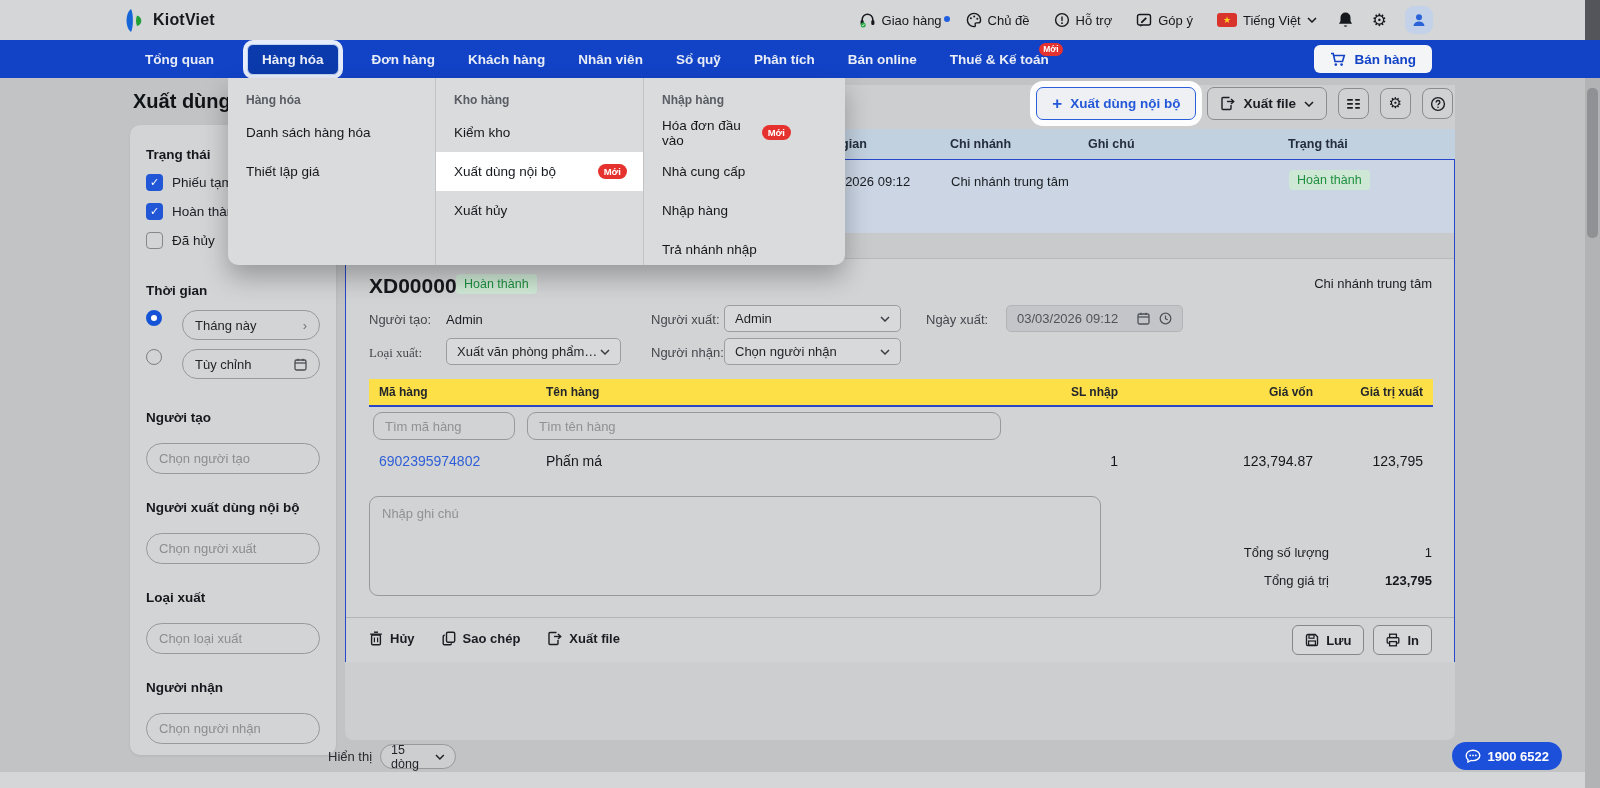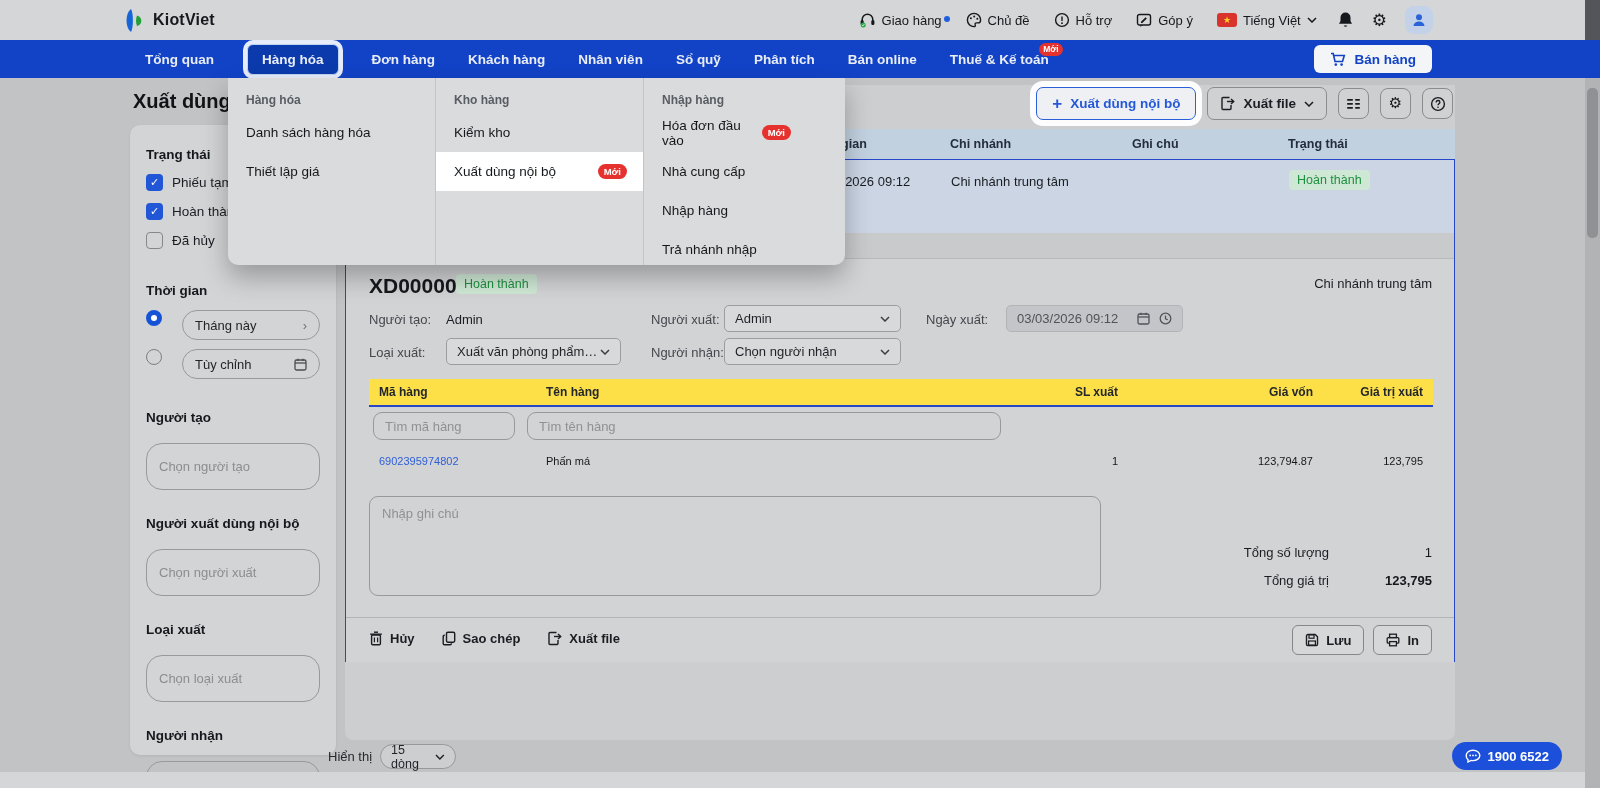"Ghi chú" span.lh { left: 787px -> 743px }
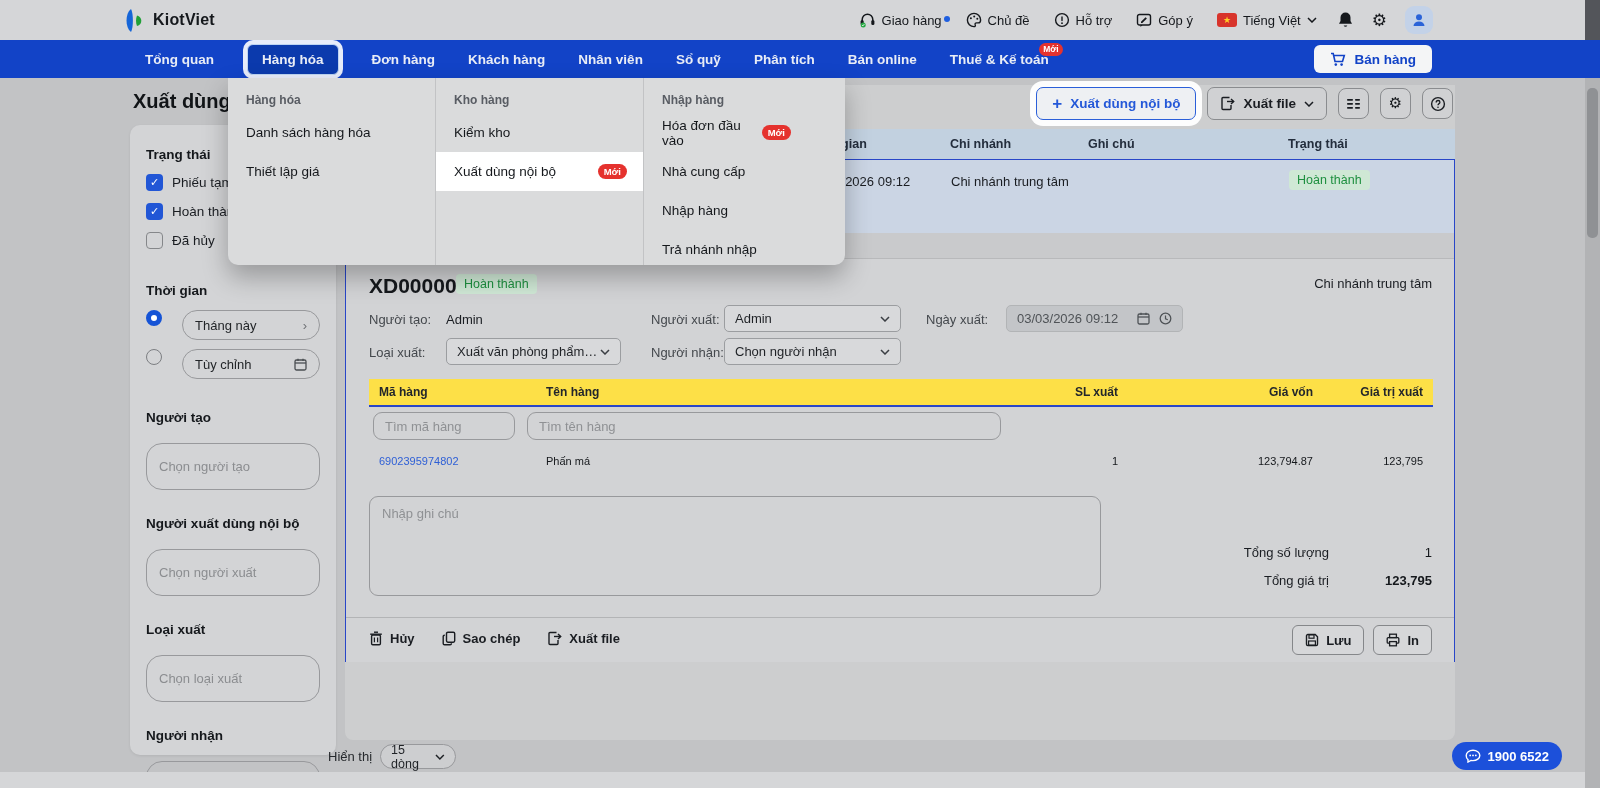"Xuất hủy" div.dd-item { html: none -> <div> <span>Xuất hủy</span> </div> }
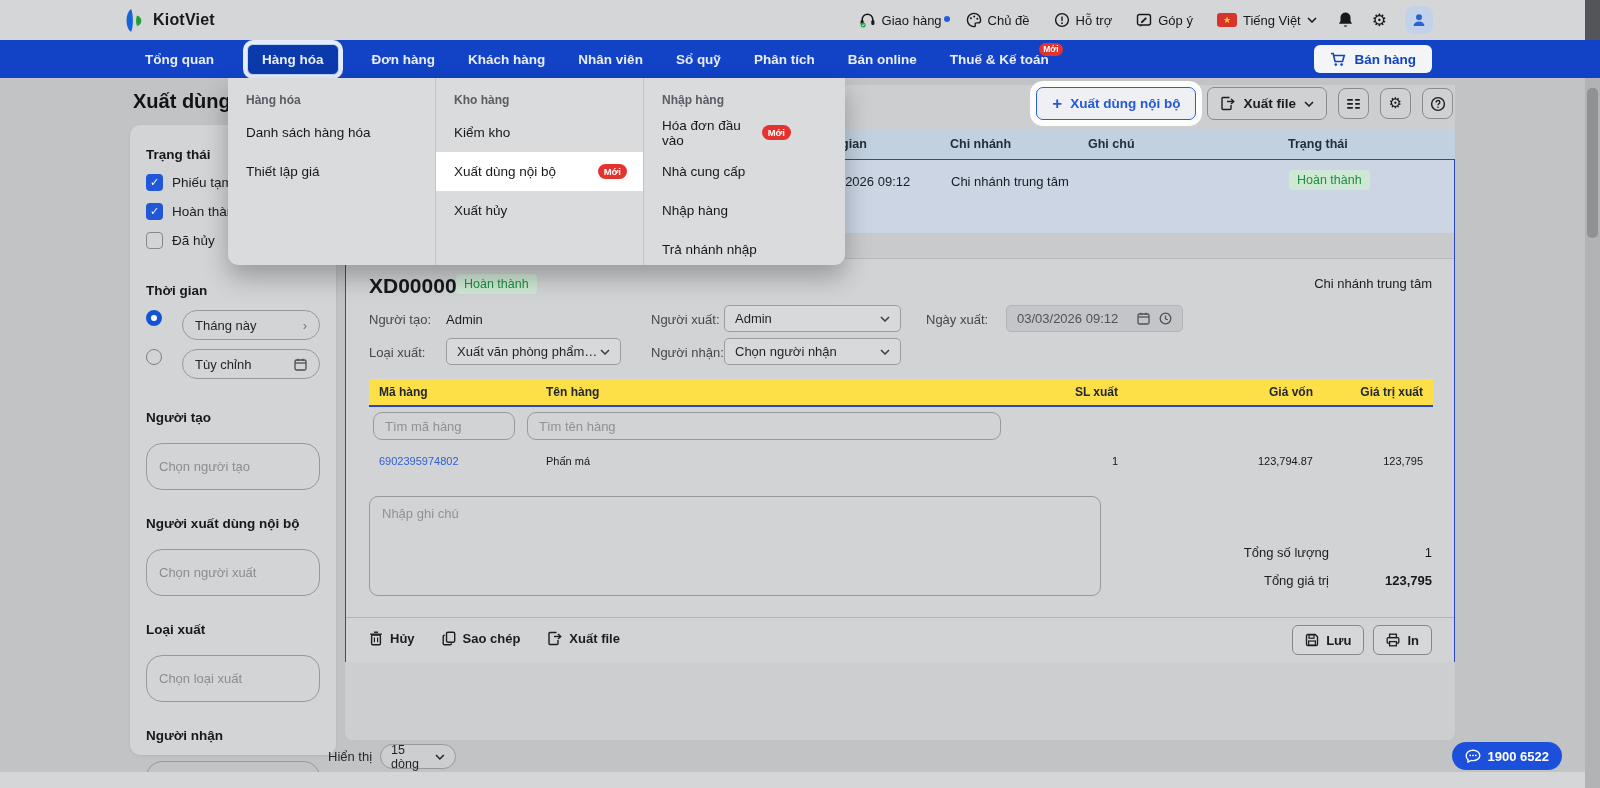"Loại xuất:" span.f-label { font-family: none -> Liberation Serif, serif }
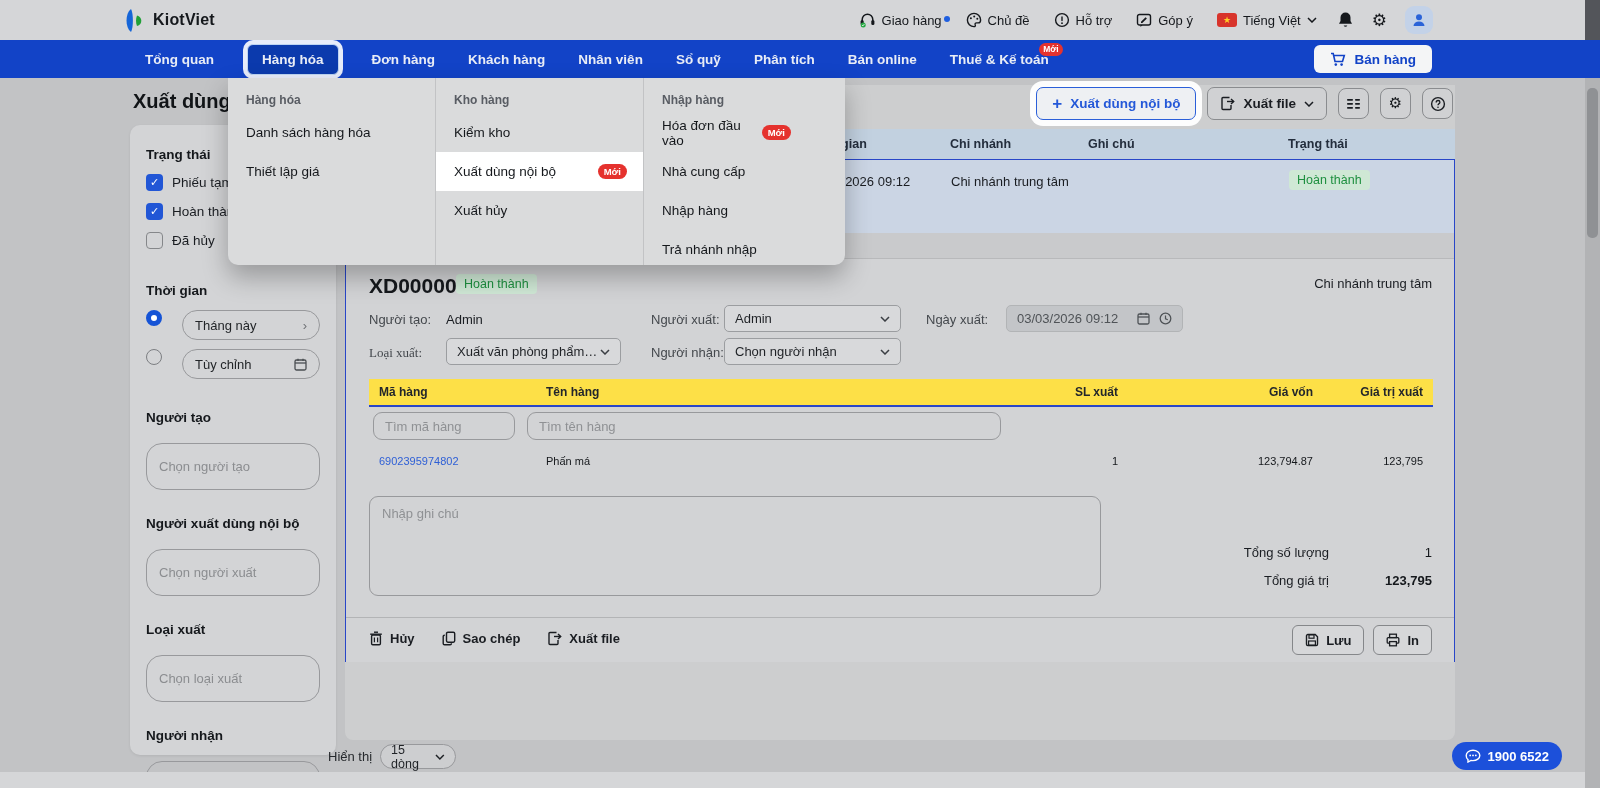"SL xuất" div.c { text: xuất -> nhập }
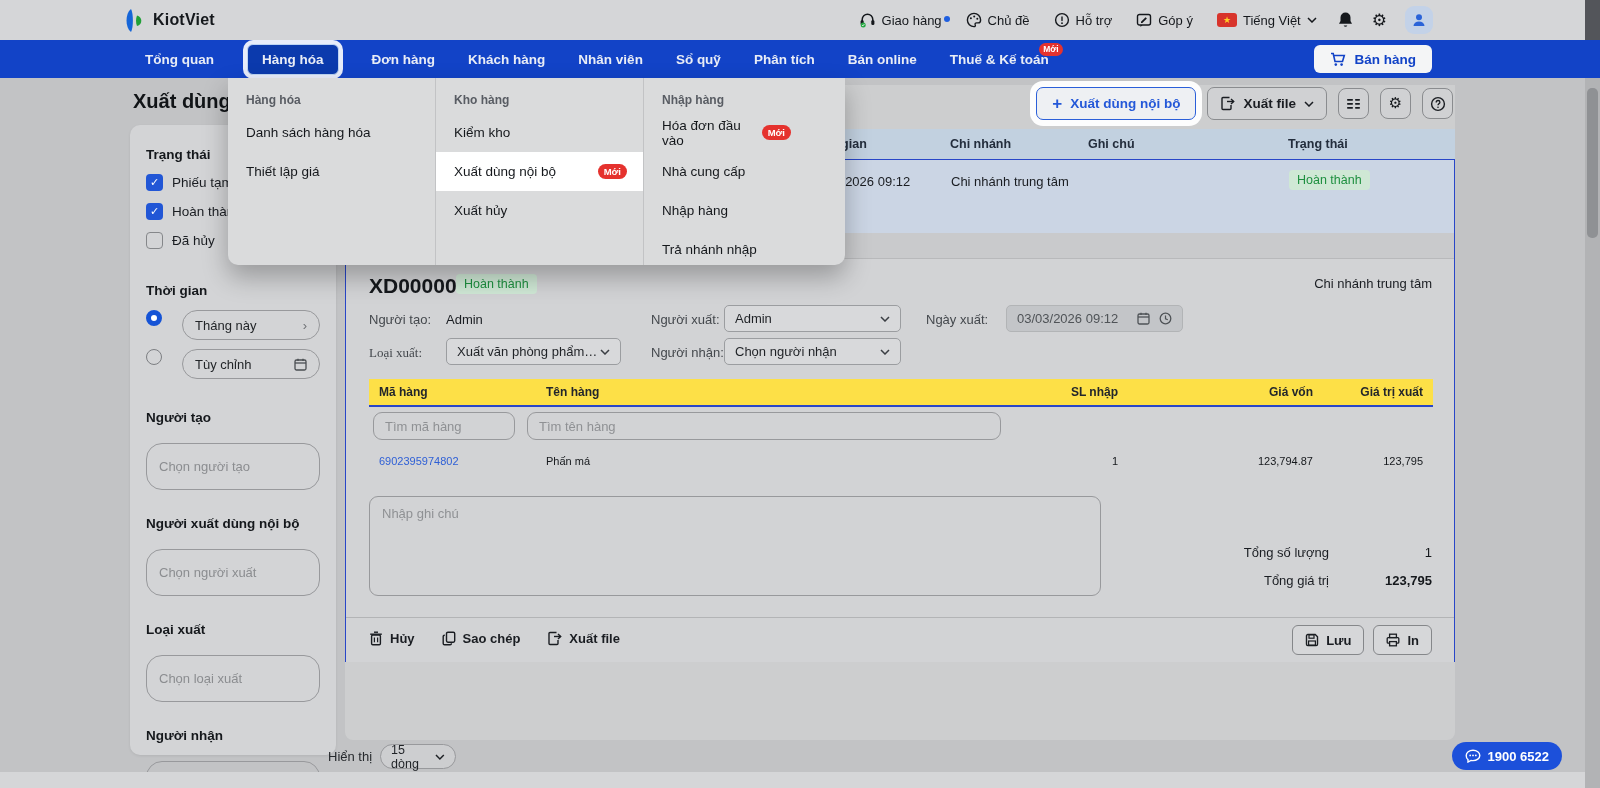"Chọn người tạo" .sb-input { height: 47px -> 31px }
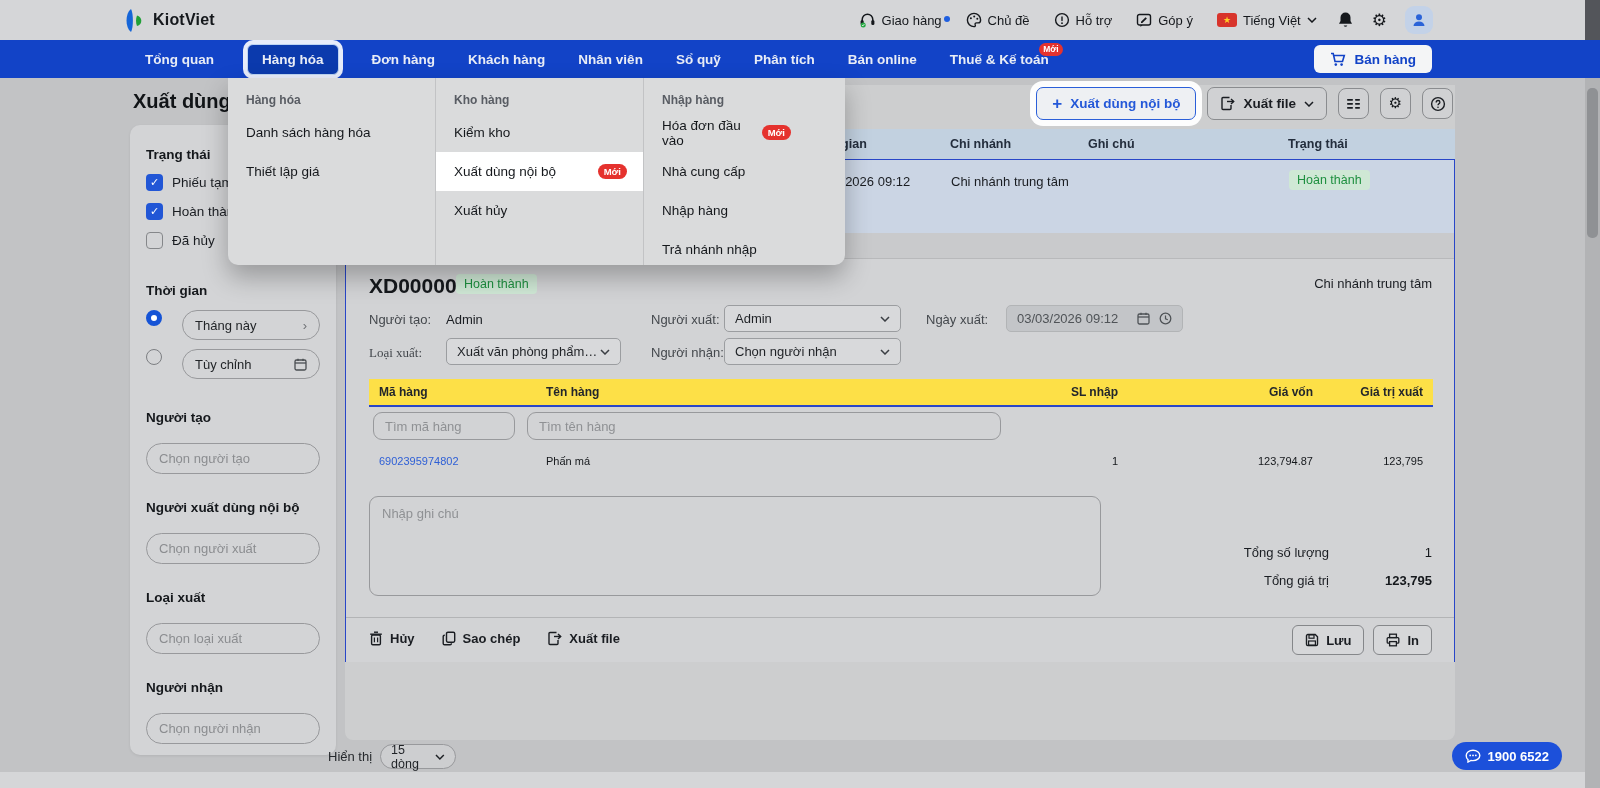"6902395974802" .it-row { font-size: 11px -> 14px }
